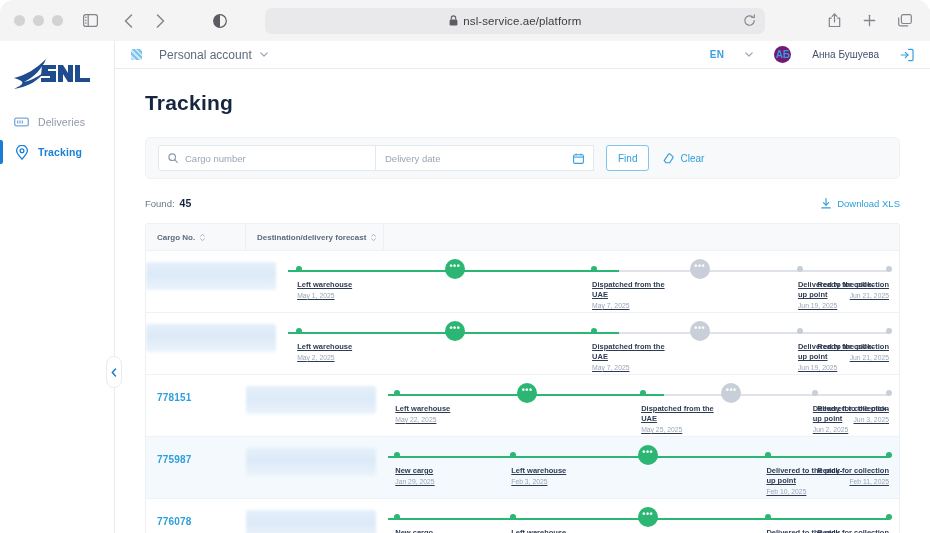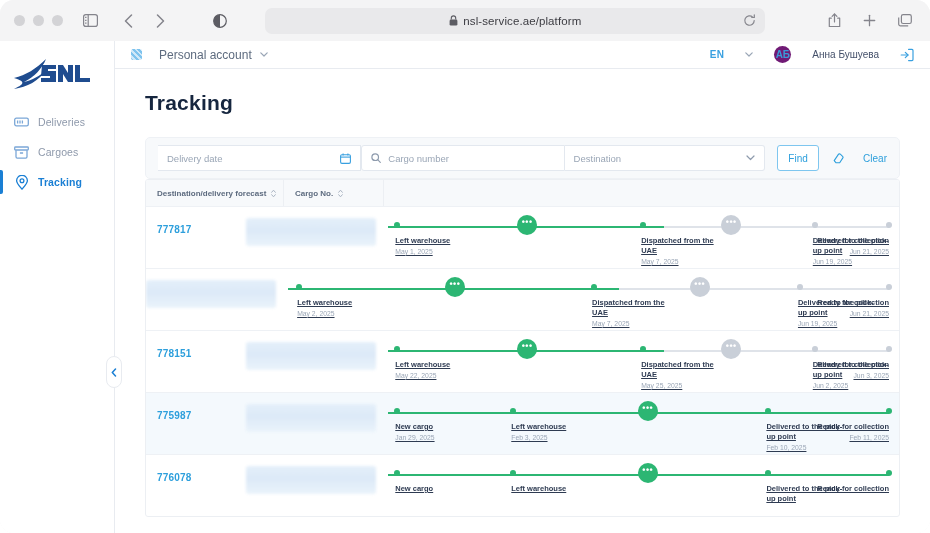"Cargoes" div.nav-item { html: <div> <span> <svg> <rect></rect> <path></path> <line></line> </svg> </span> <span>Cargoes</span> </div> -> none }
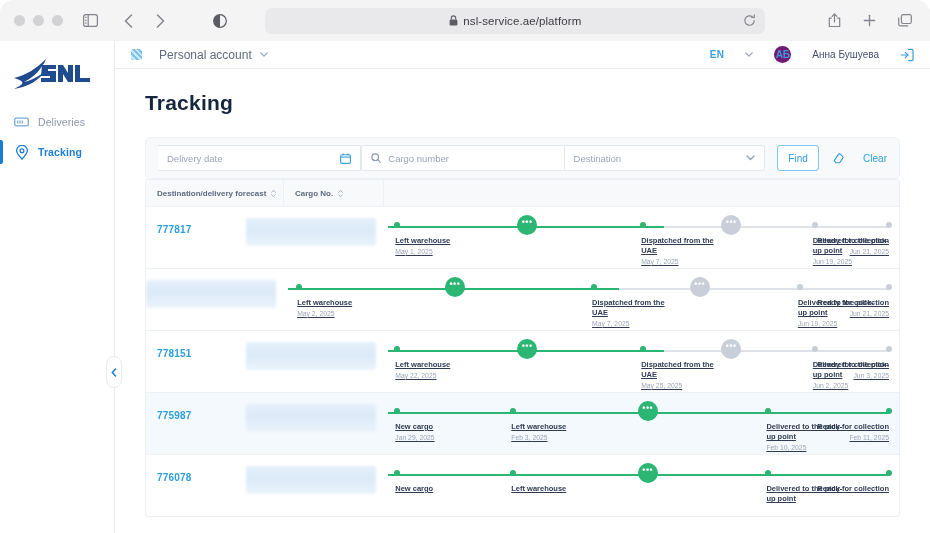"Delivery date" div.field { order: before "Cargo number" -> after "Cargo number" }
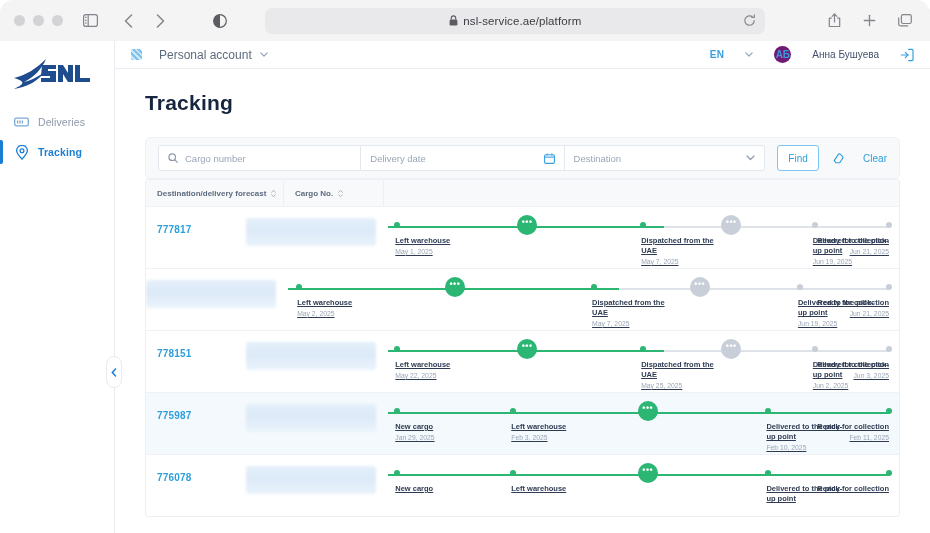"Destination" div.field { html: <div> <span>Destination</span> <span> <svg> <polyline></polyline> </svg> </span> </div> -> none }
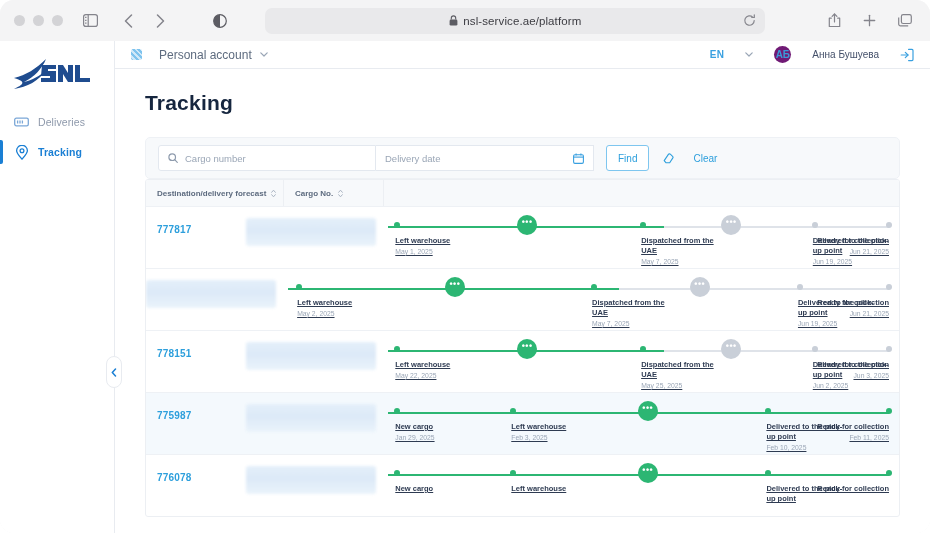"Clear" .btn-clear { gap: 19px -> 6px }
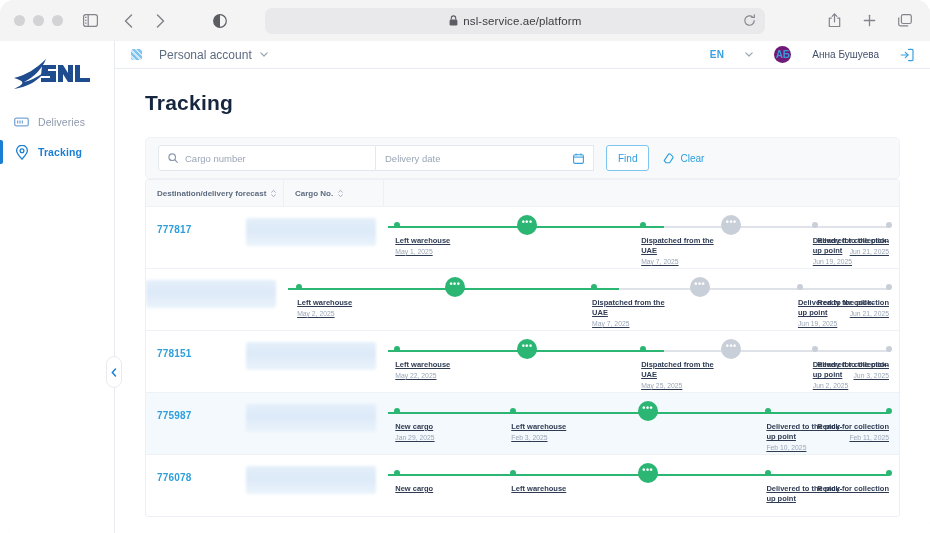"Found:" div.resultbar { html: none -> <div> <span>Found:</span> <span>45</span> <div> <span> <svg> <line></line> <polyline></polyline> <line></line> </svg> </span> <span>Download XLS</span> </div> </div> }
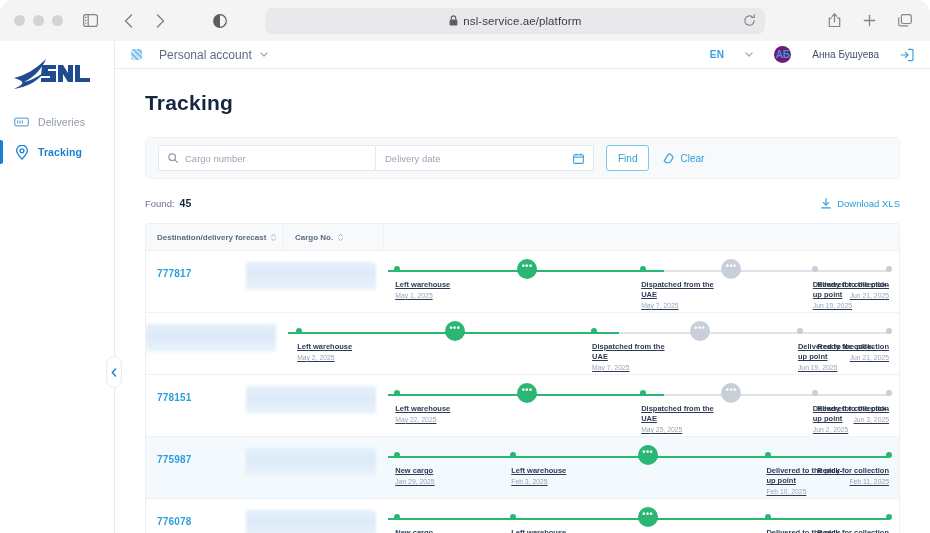"Destination/delivery forecast" div.th { order: before "Cargo No." -> after "Cargo No." }
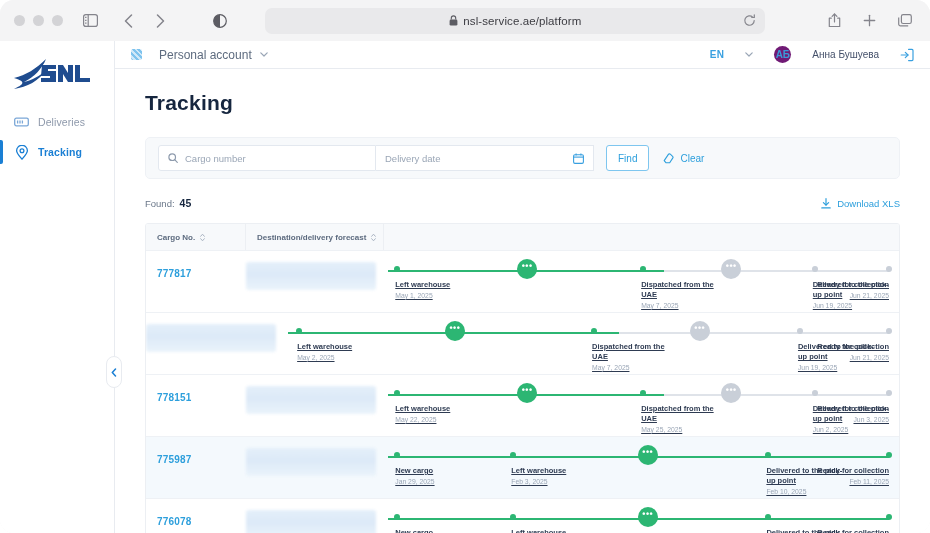"777817" div.td-cargo { html: <div><span>777817</span></div> -> none }
